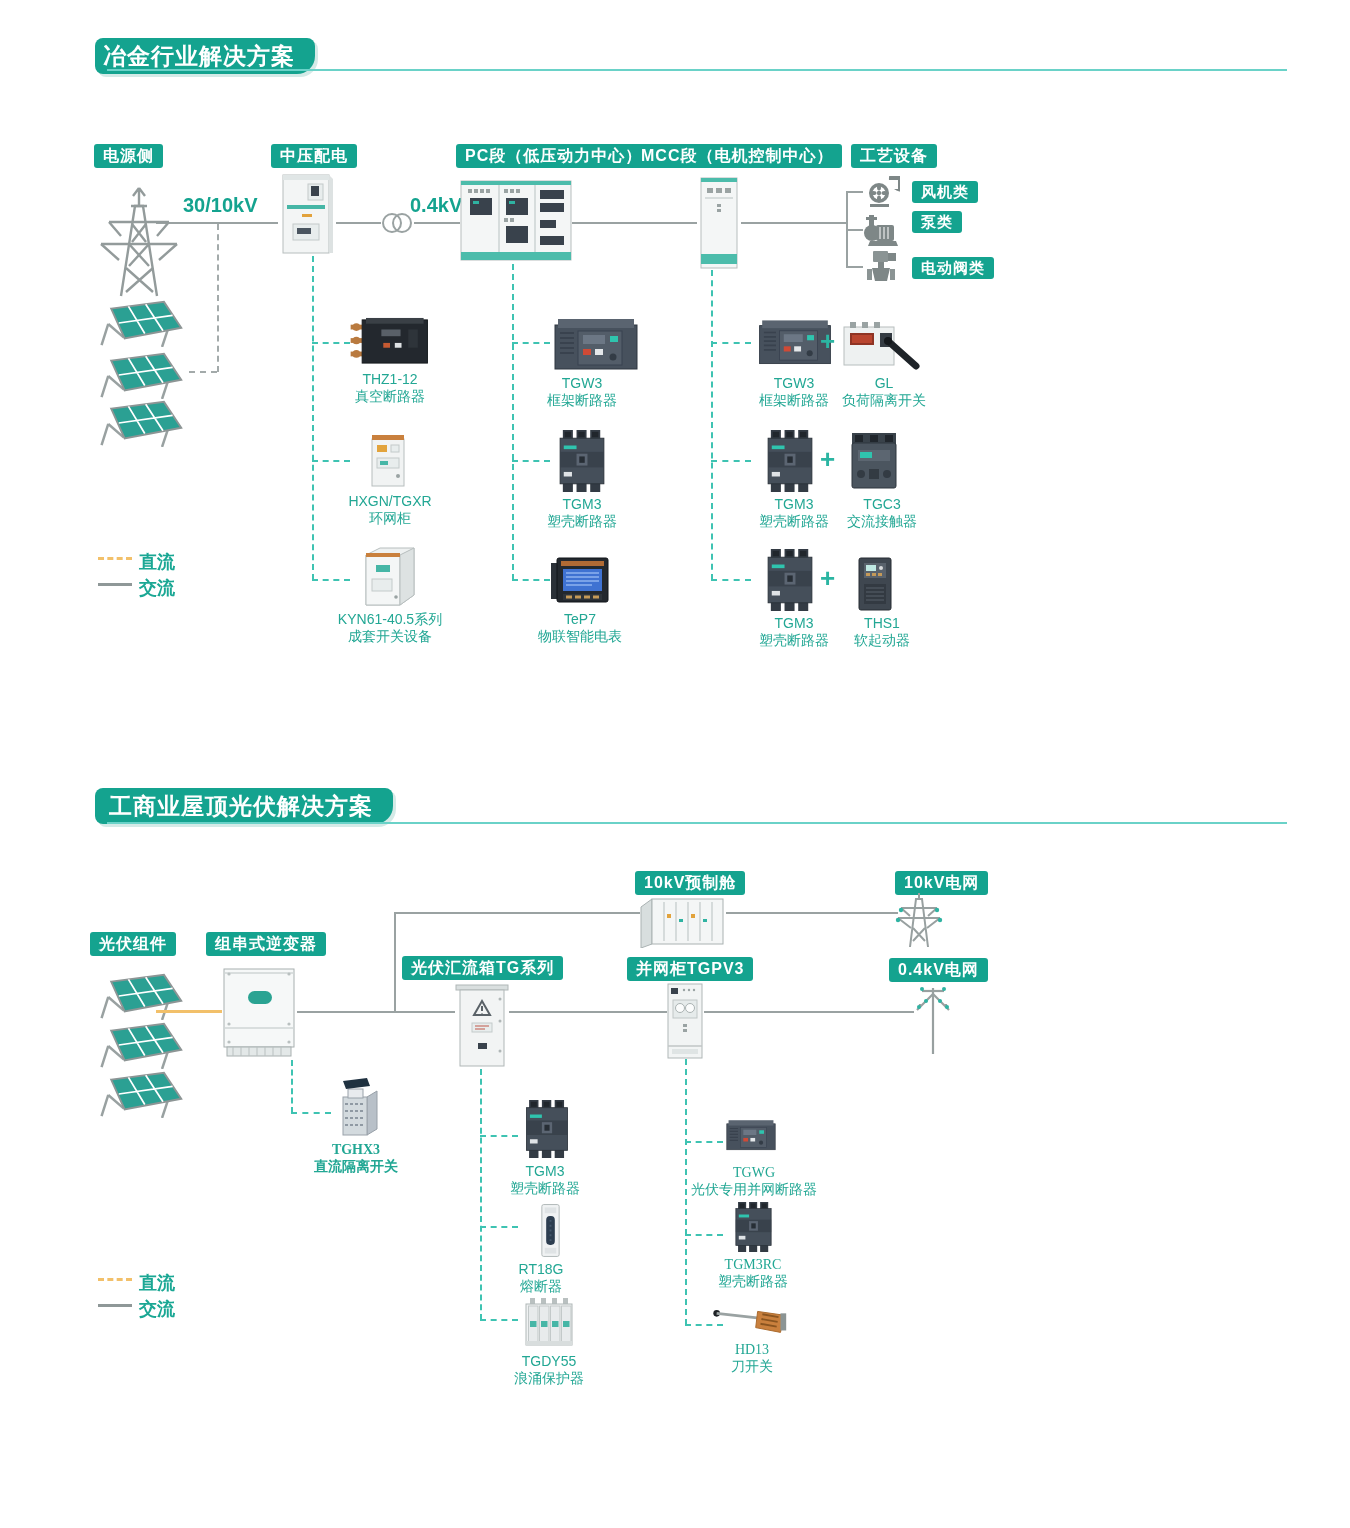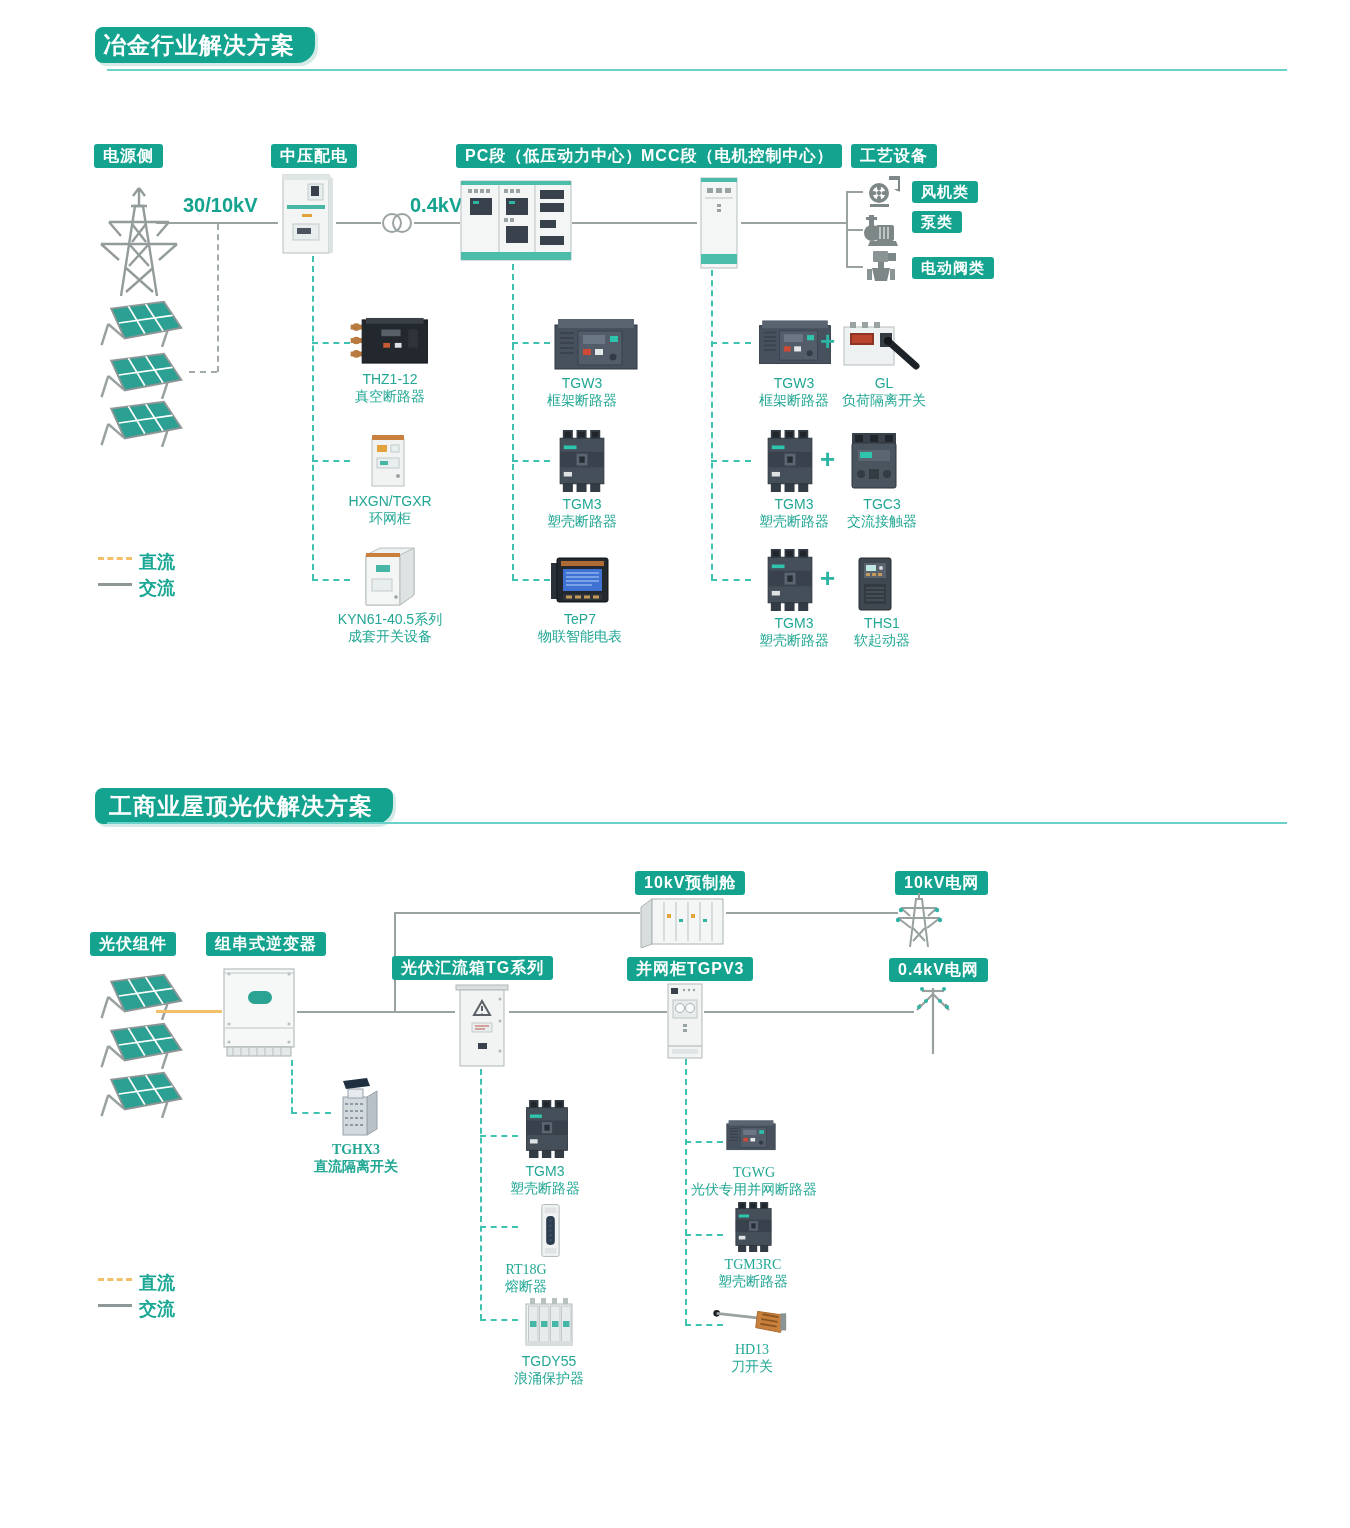"冶金行业解决方案" div.hdr { top: 27px -> 38px }
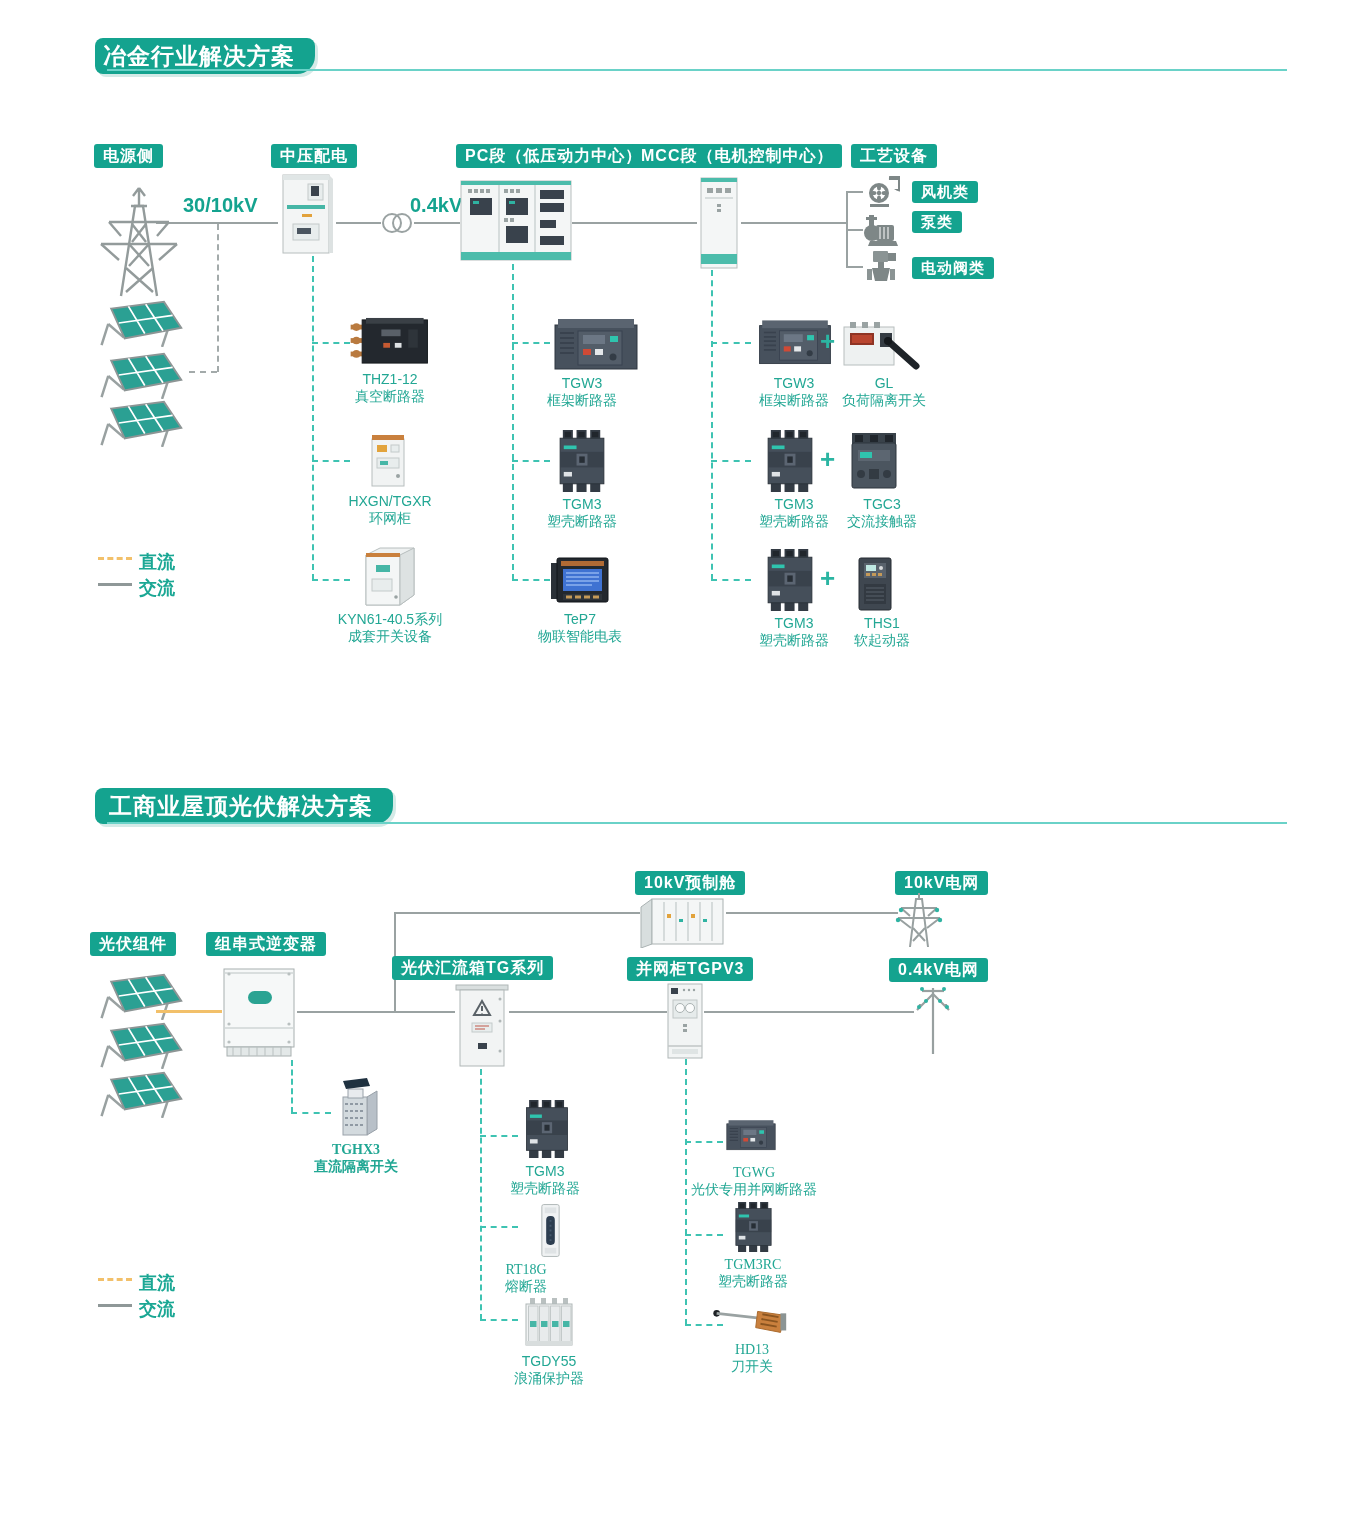"光伏汇流箱TG系列" div.chip { left: 392px -> 402px }
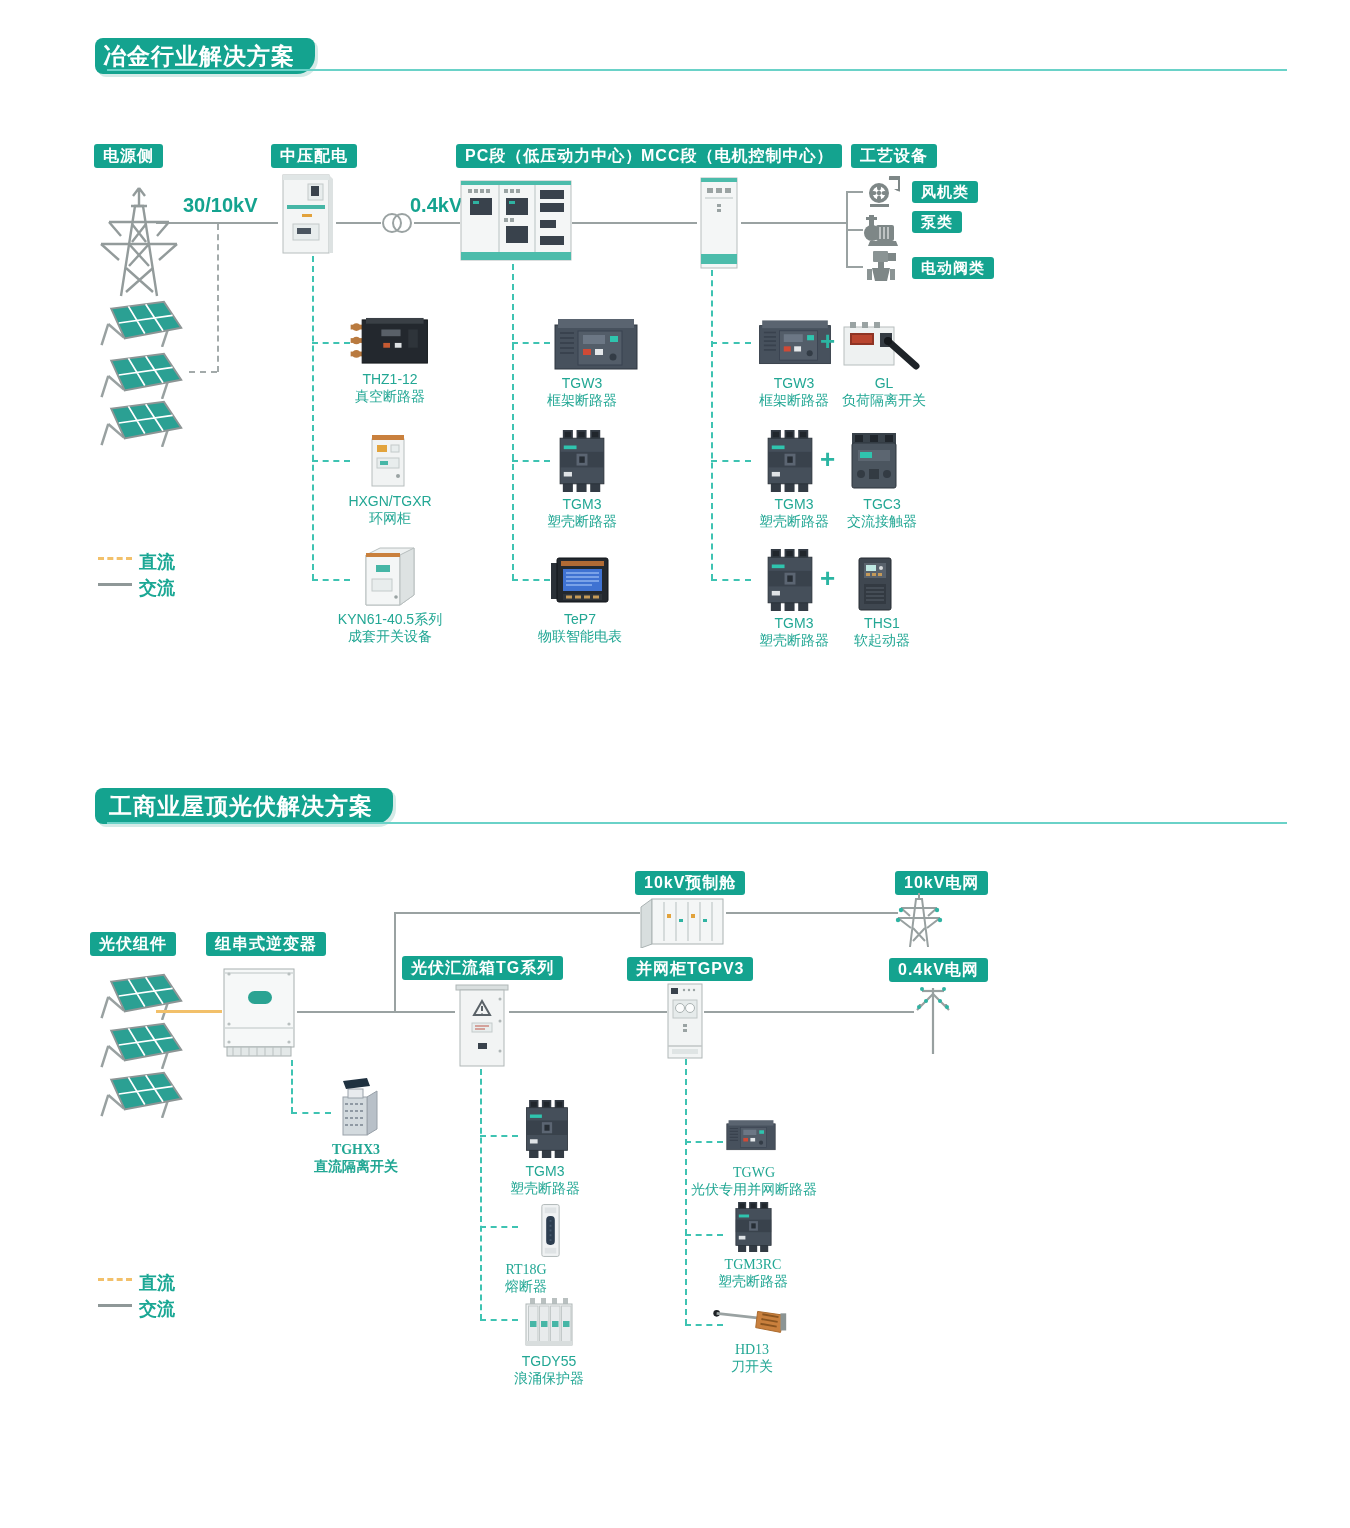"RT18G" div.plabel { font-family: Liberation Serif, serif -> none; left: 471px -> 486px }
